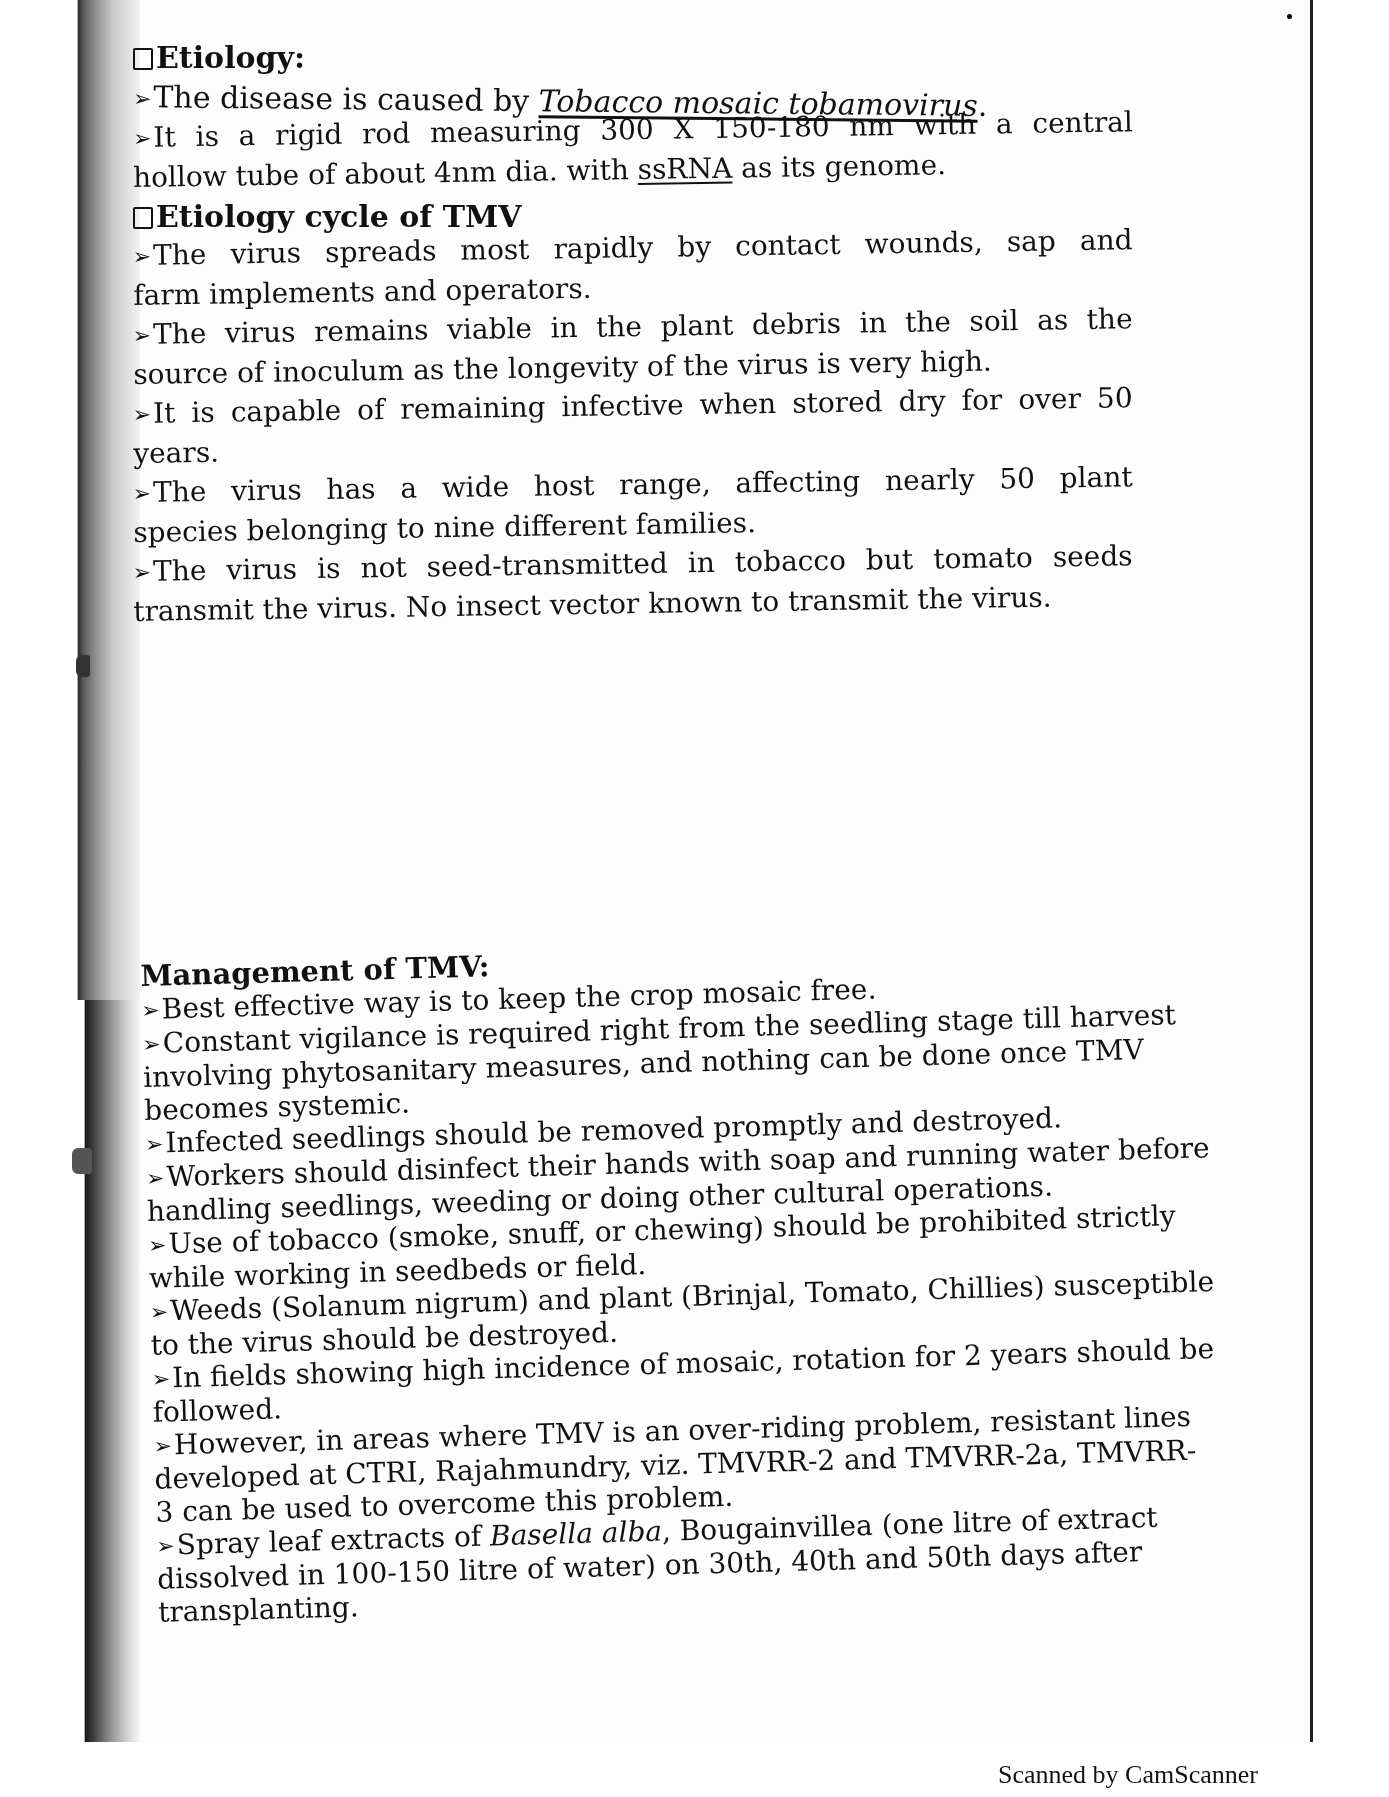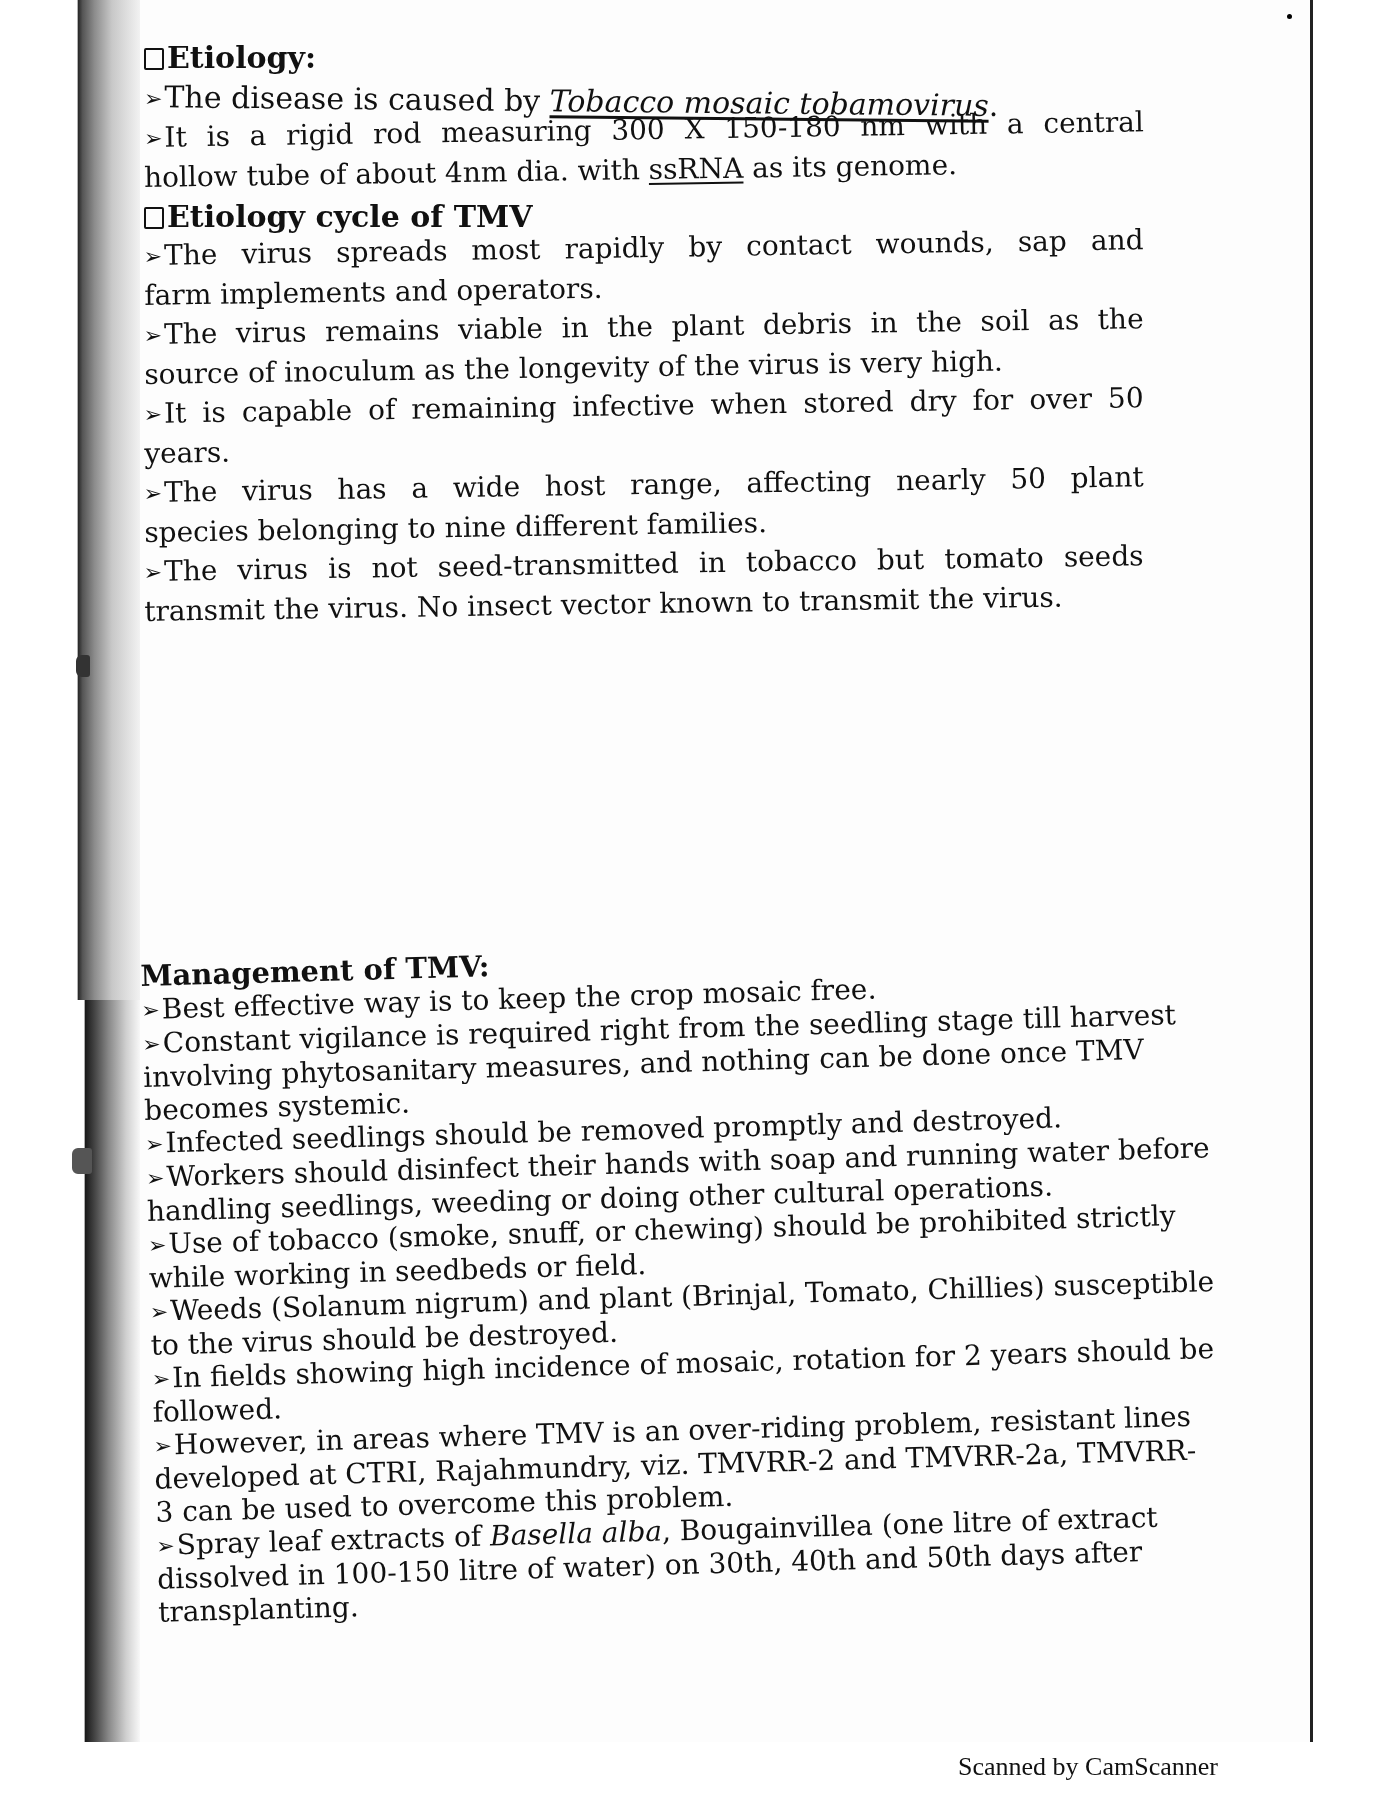"Etiology:" .text-block { left: 144px -> 133px }
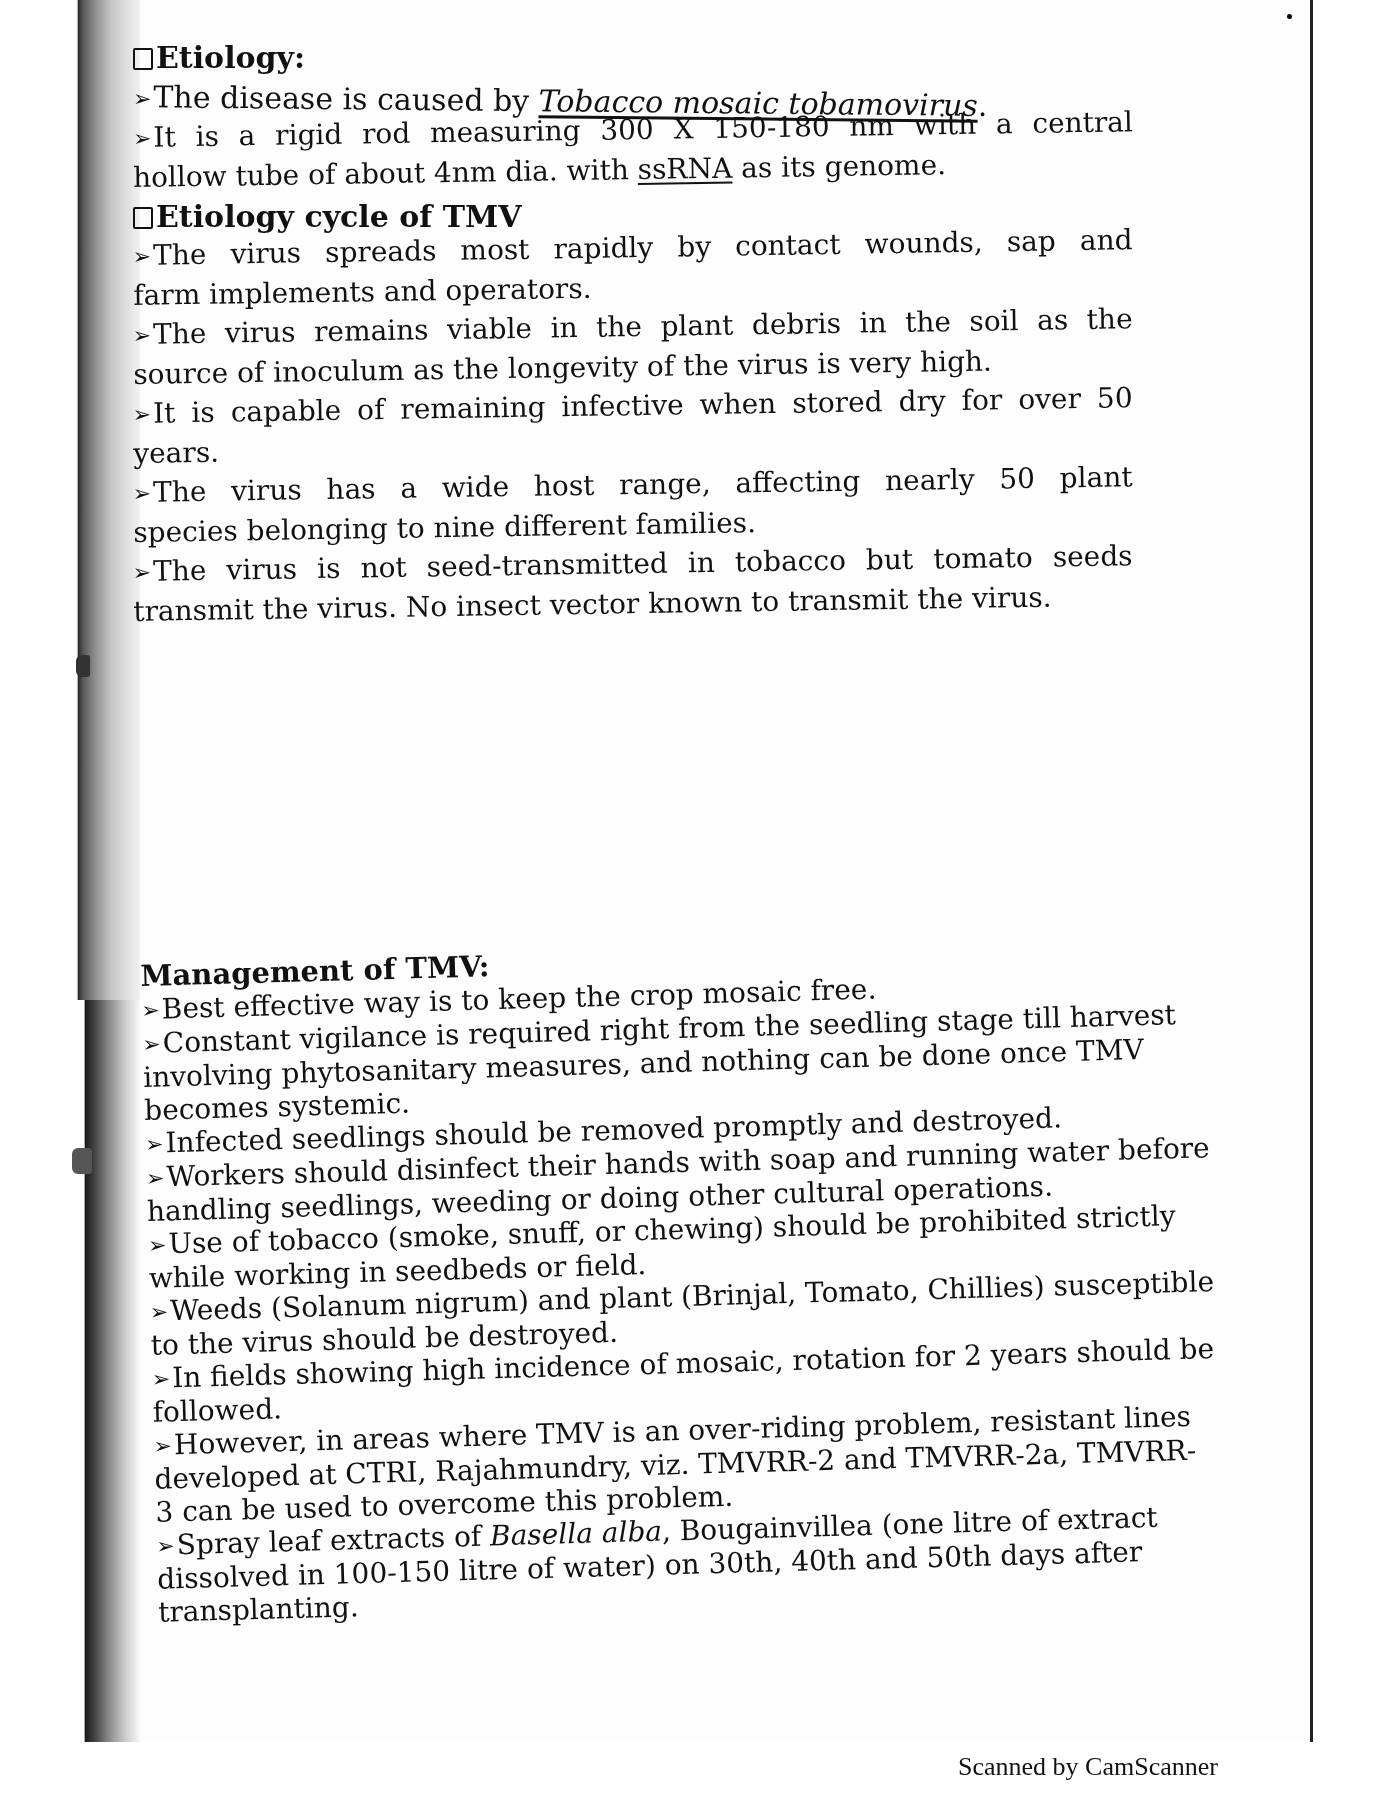"Scanned by CamScanner" .footer { left: 958px -> 998px; margin-top: none -> 8px }
